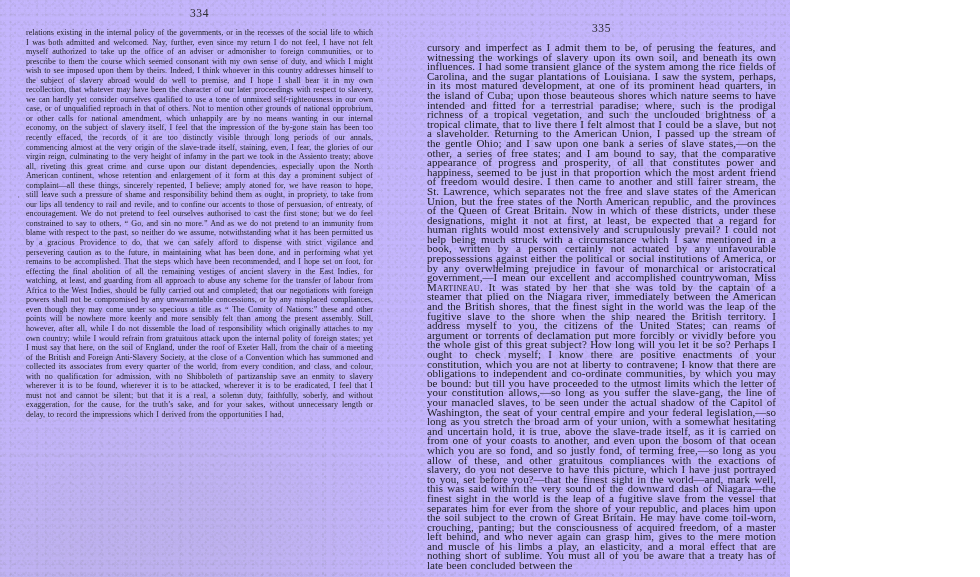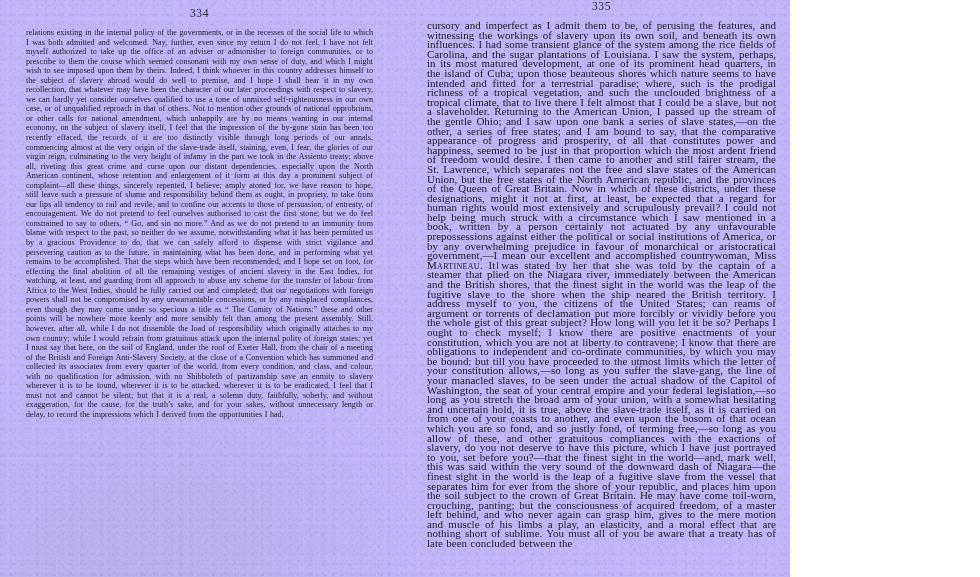"335" .page-col.right { padding: 0 14px 0 32px -> 22px 14px 0 32px }
